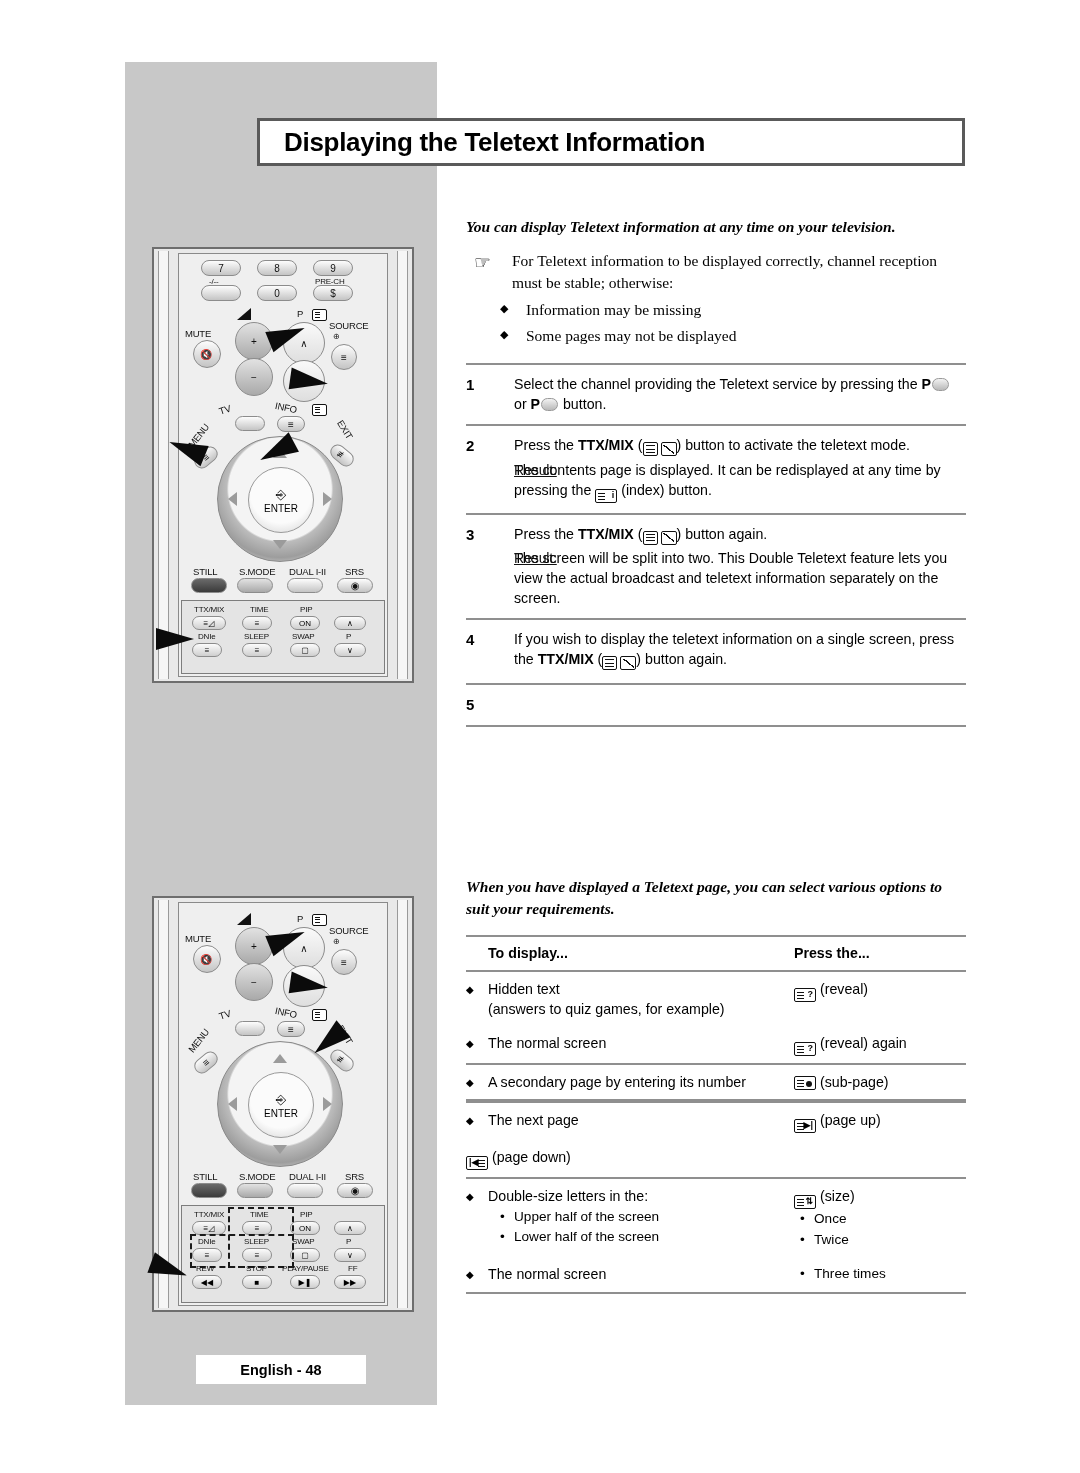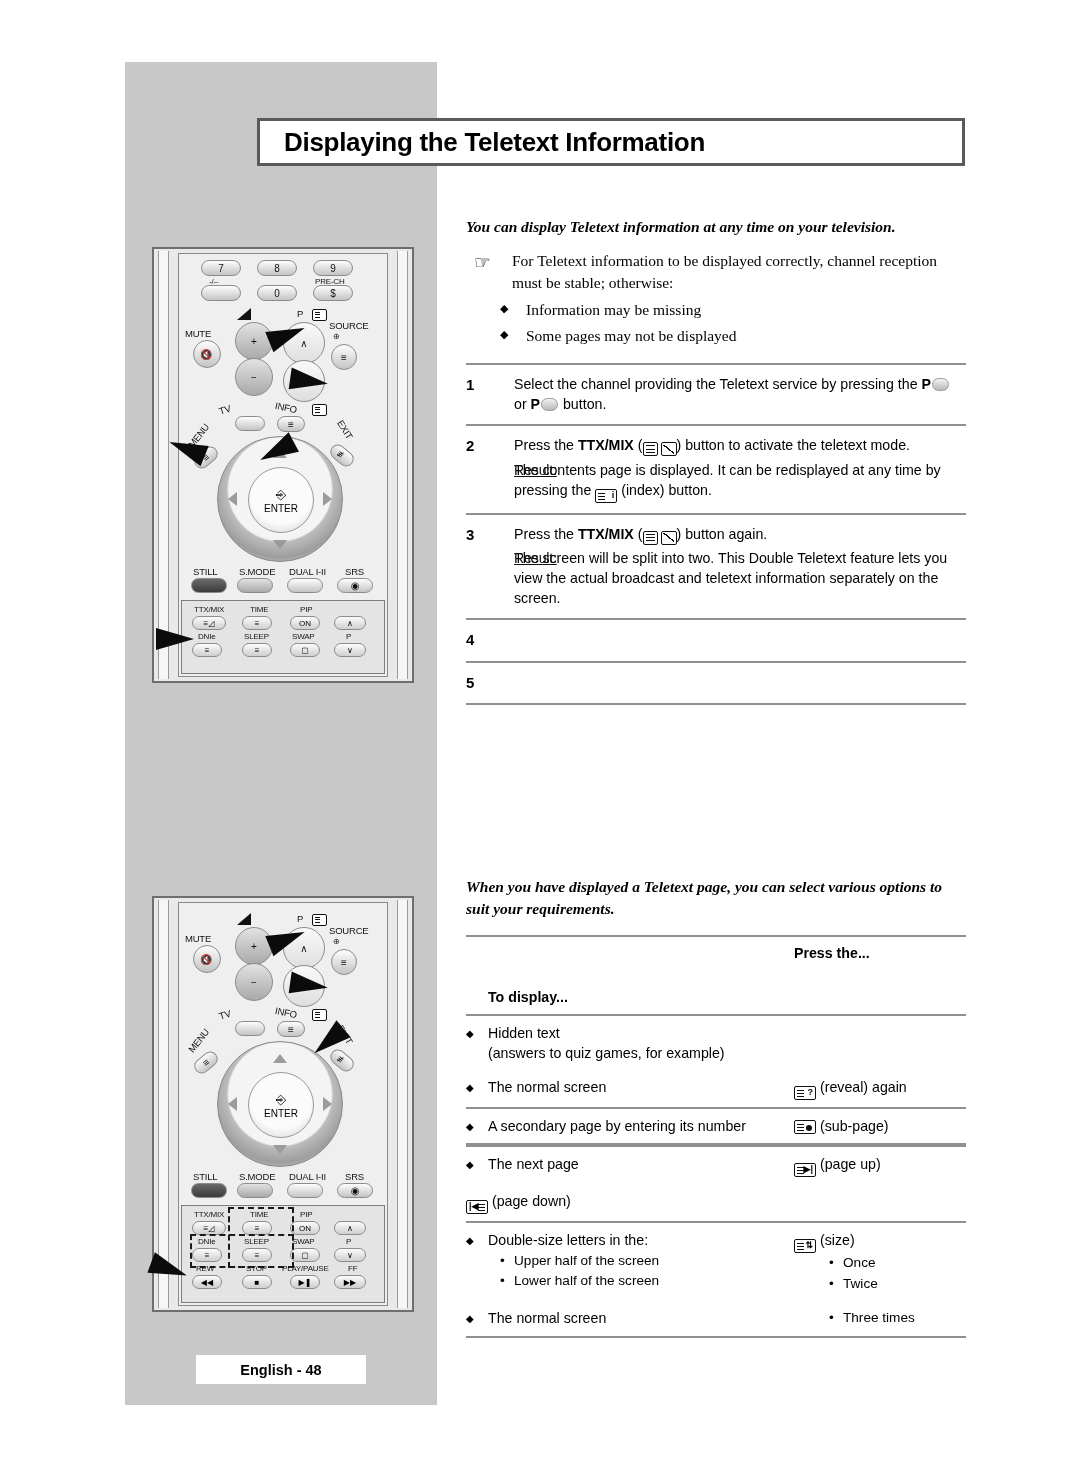"If you wish to display" div.body { html: none -> <div> <span>If you wish to display the teletext information on a single screen, press the </span><b>TTX/MIX</b> (<span><span></span><span></span><span></span></span>)<span> button again.</span> </div> }
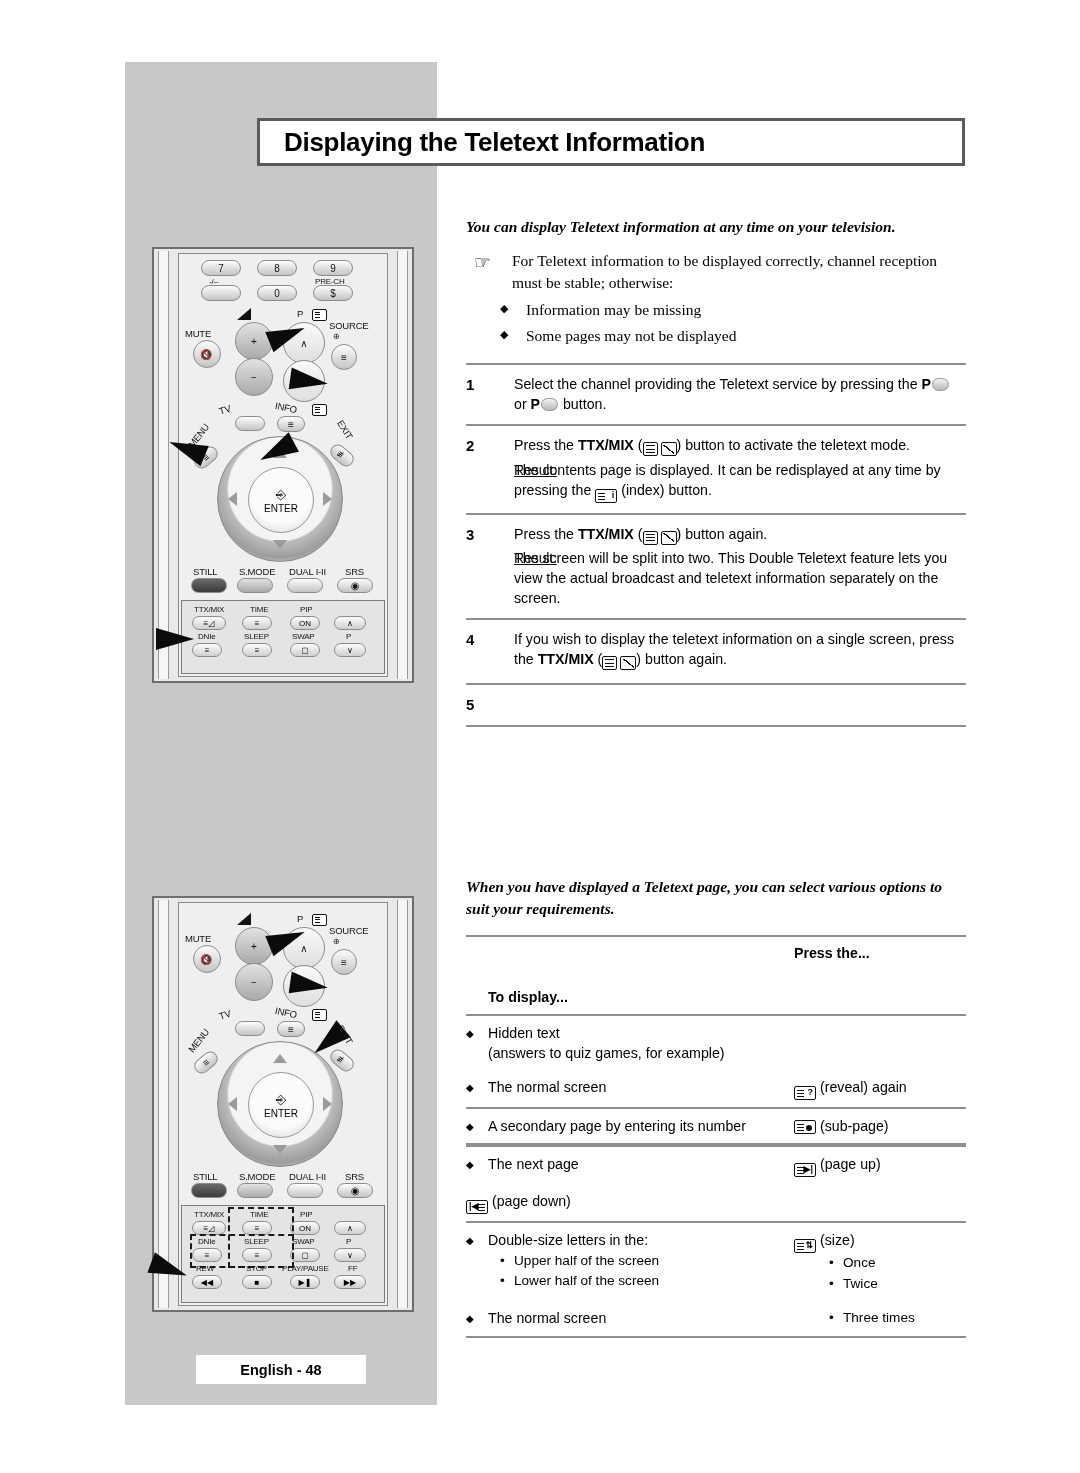"To display..." .opthead .c1 { margin-top: 44px -> none }
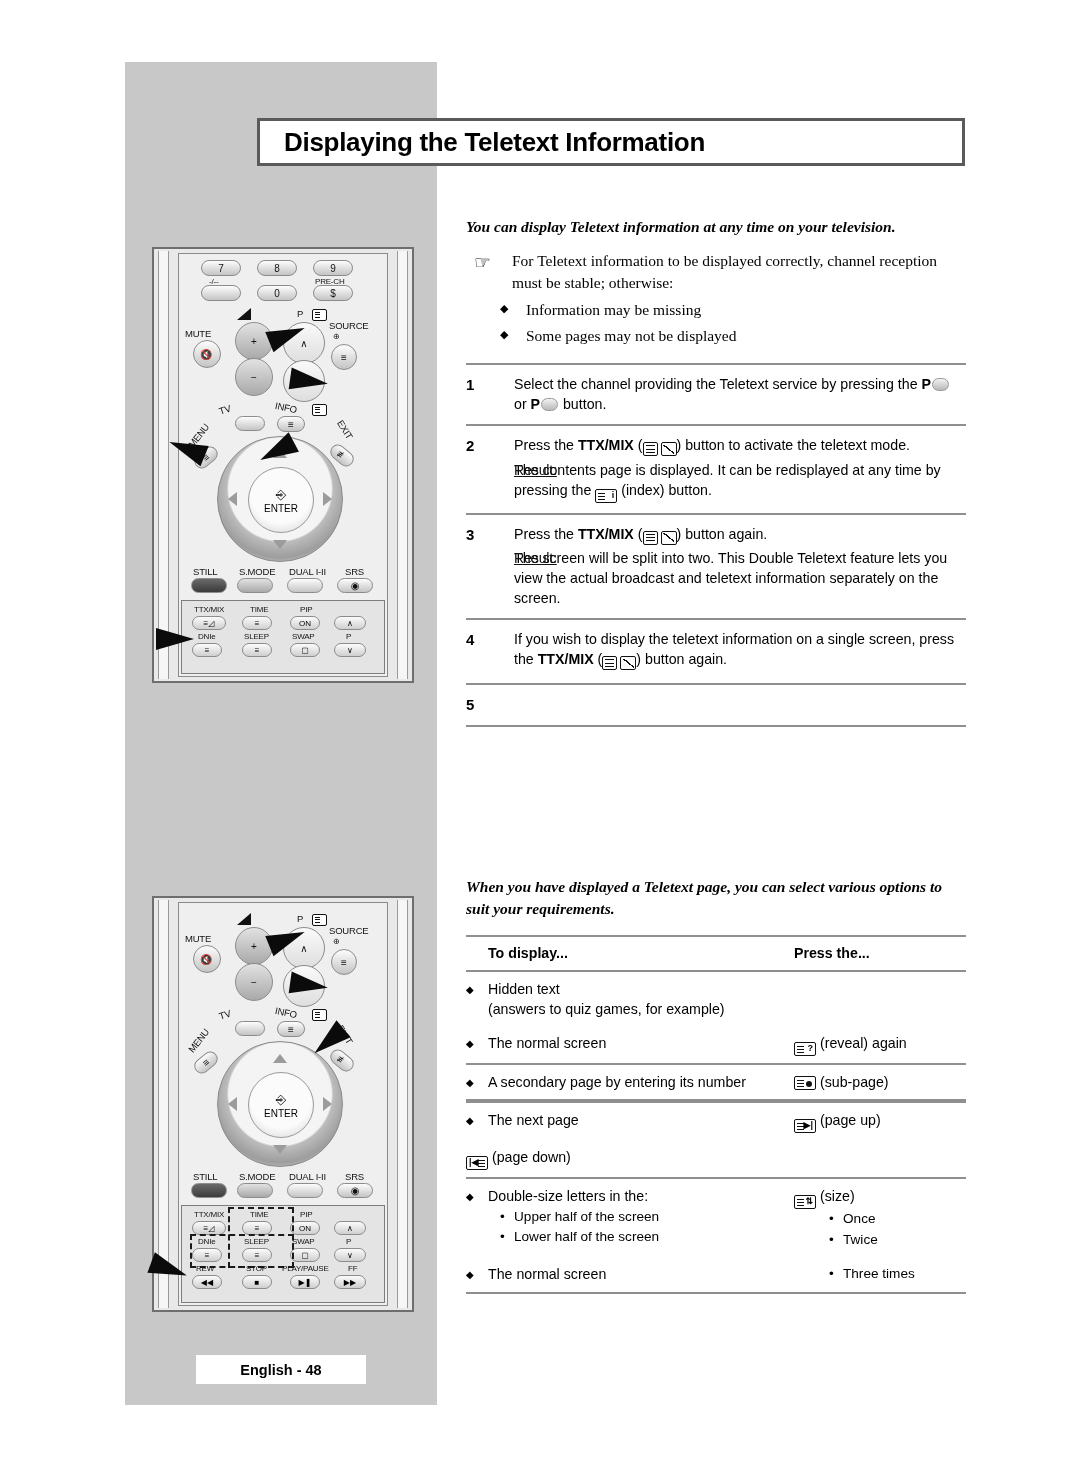"? (reveal)" div.c2 { html: none -> <div> <span><span>?</span></span> <span>(reveal)</span> </div> }
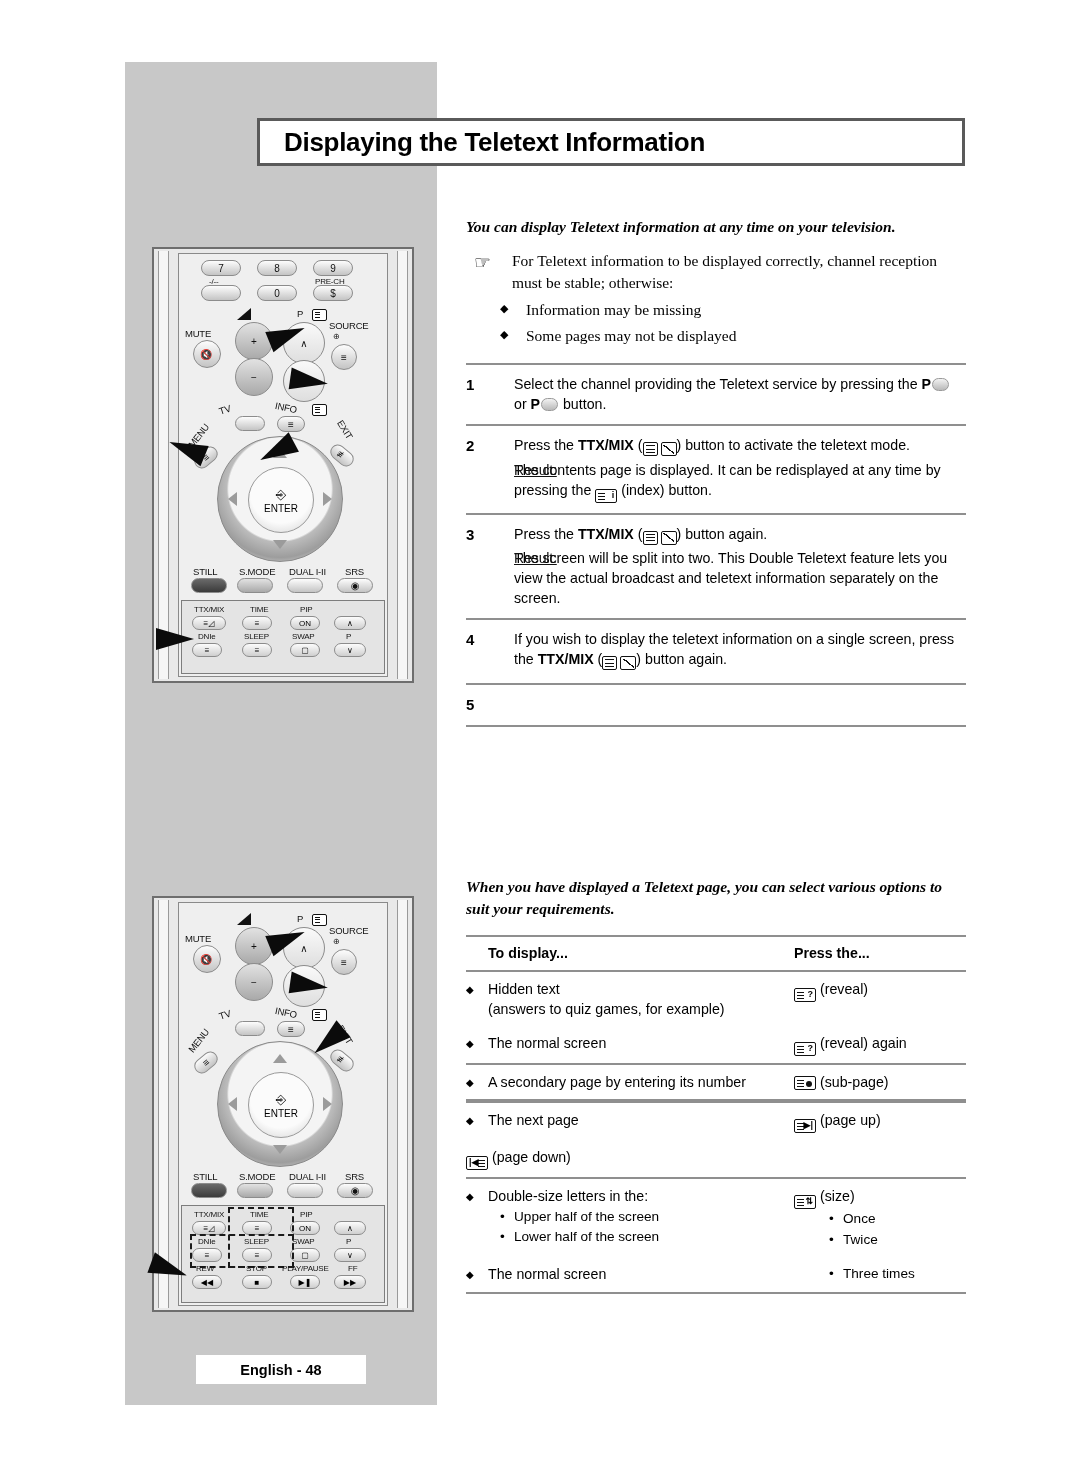"• Once" .c2 .dotline { margin-left: 29px -> none }
